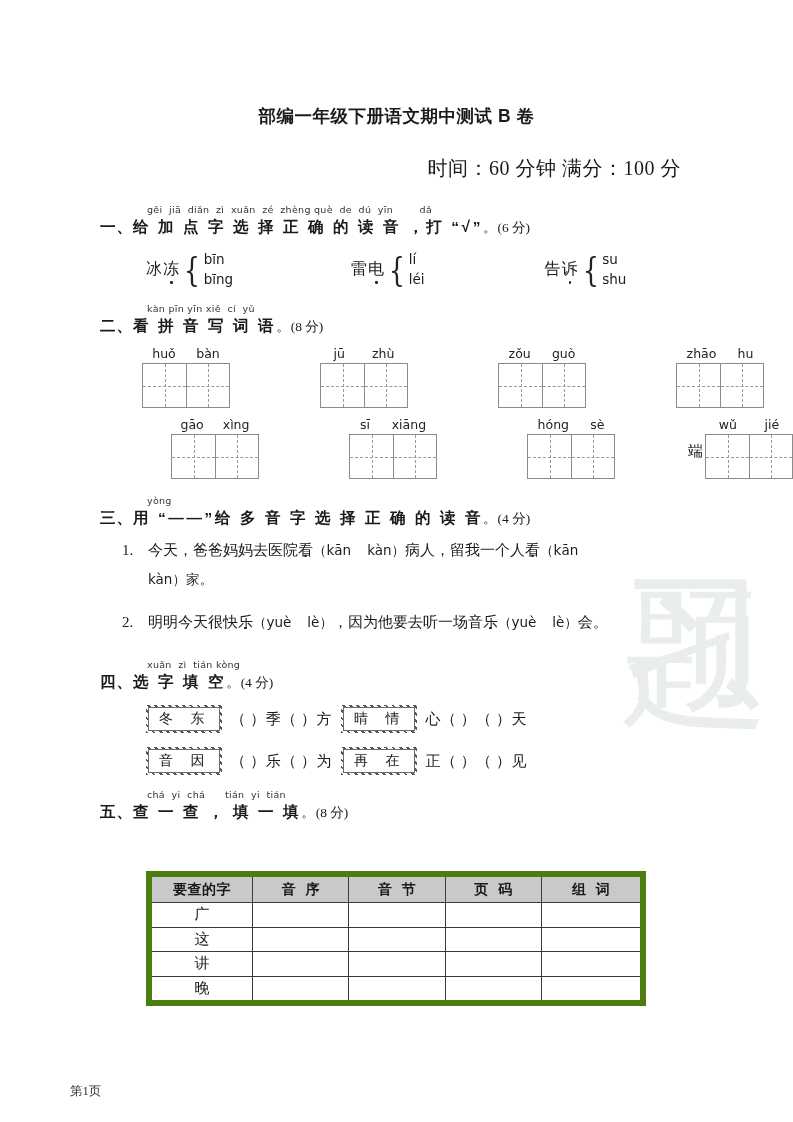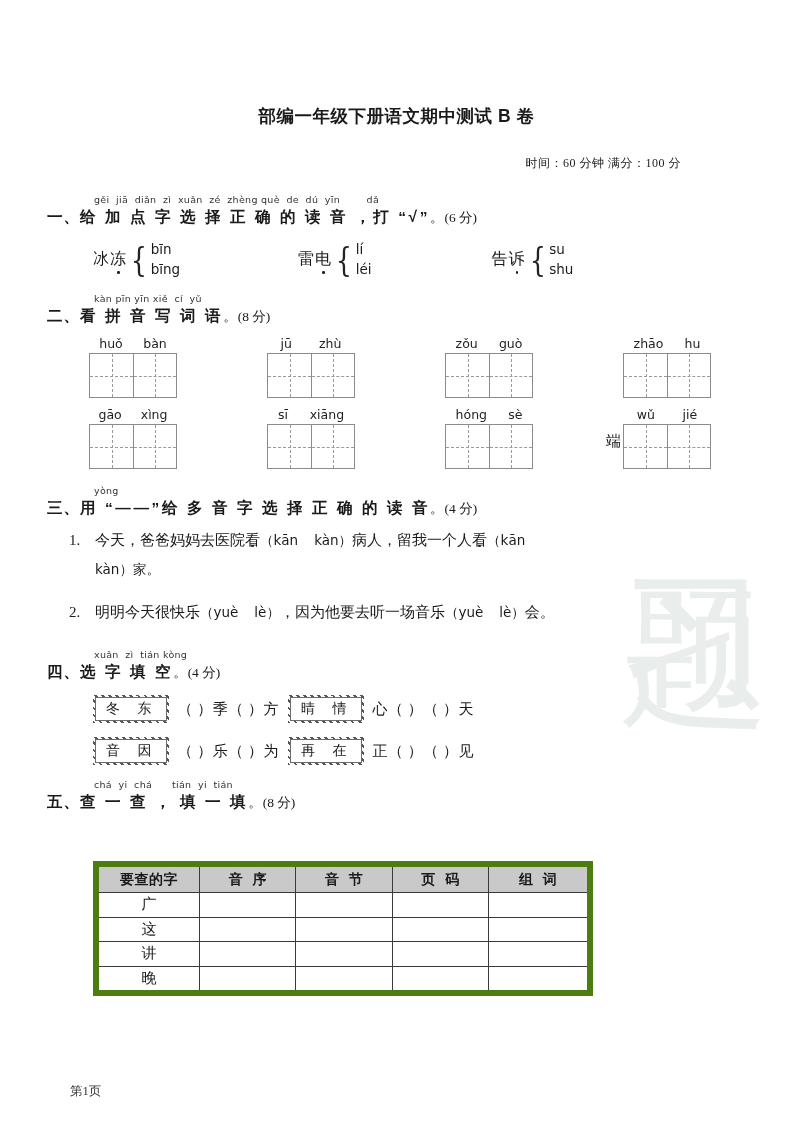"时间：60 分钟 满分：100 分" .doc-subtitle { font-size: 12px -> 20px }
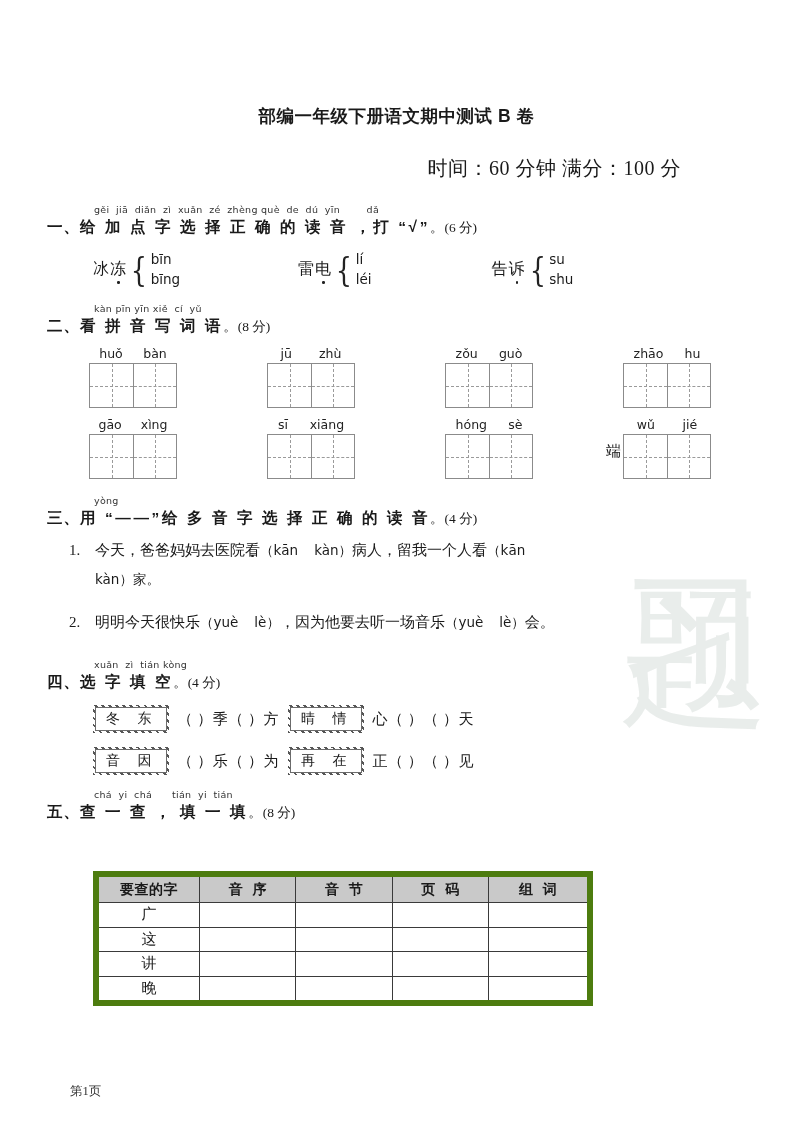"gěi jiā diǎn zì xuǎn" .section { padding-left: 47px -> 100px }
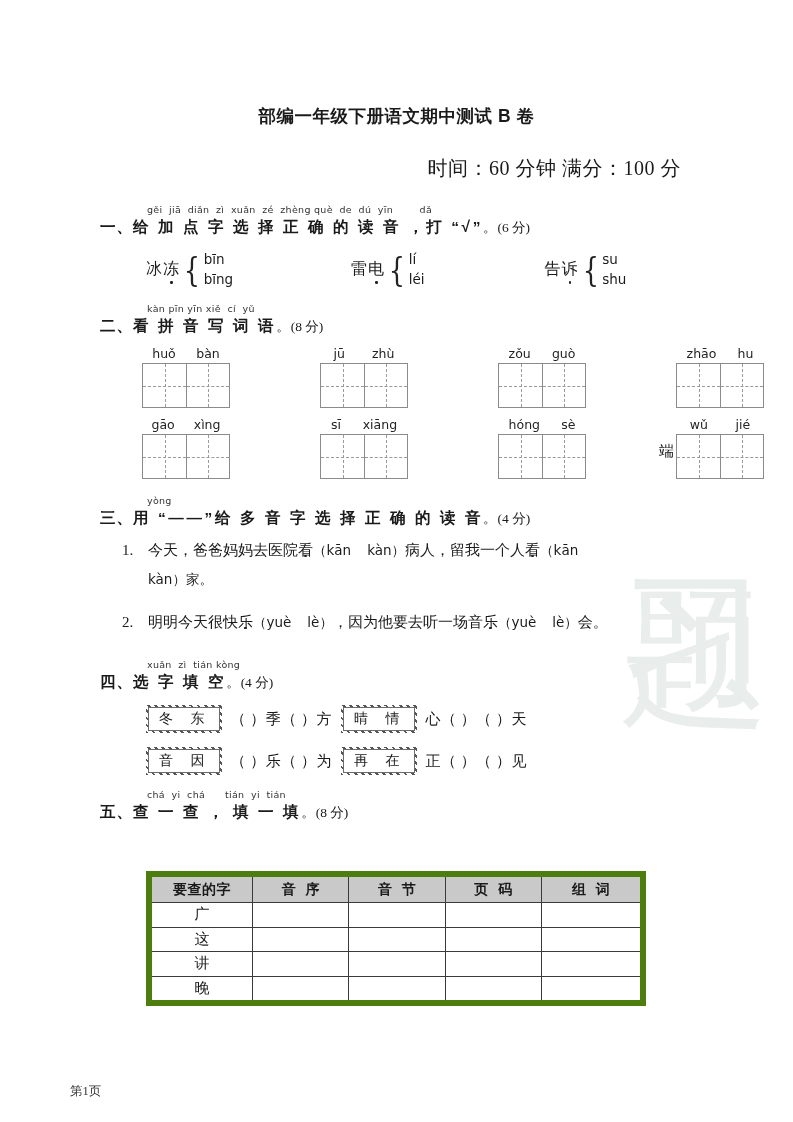"gāo" div.ex2-row { justify-content: none -> flex-end }
